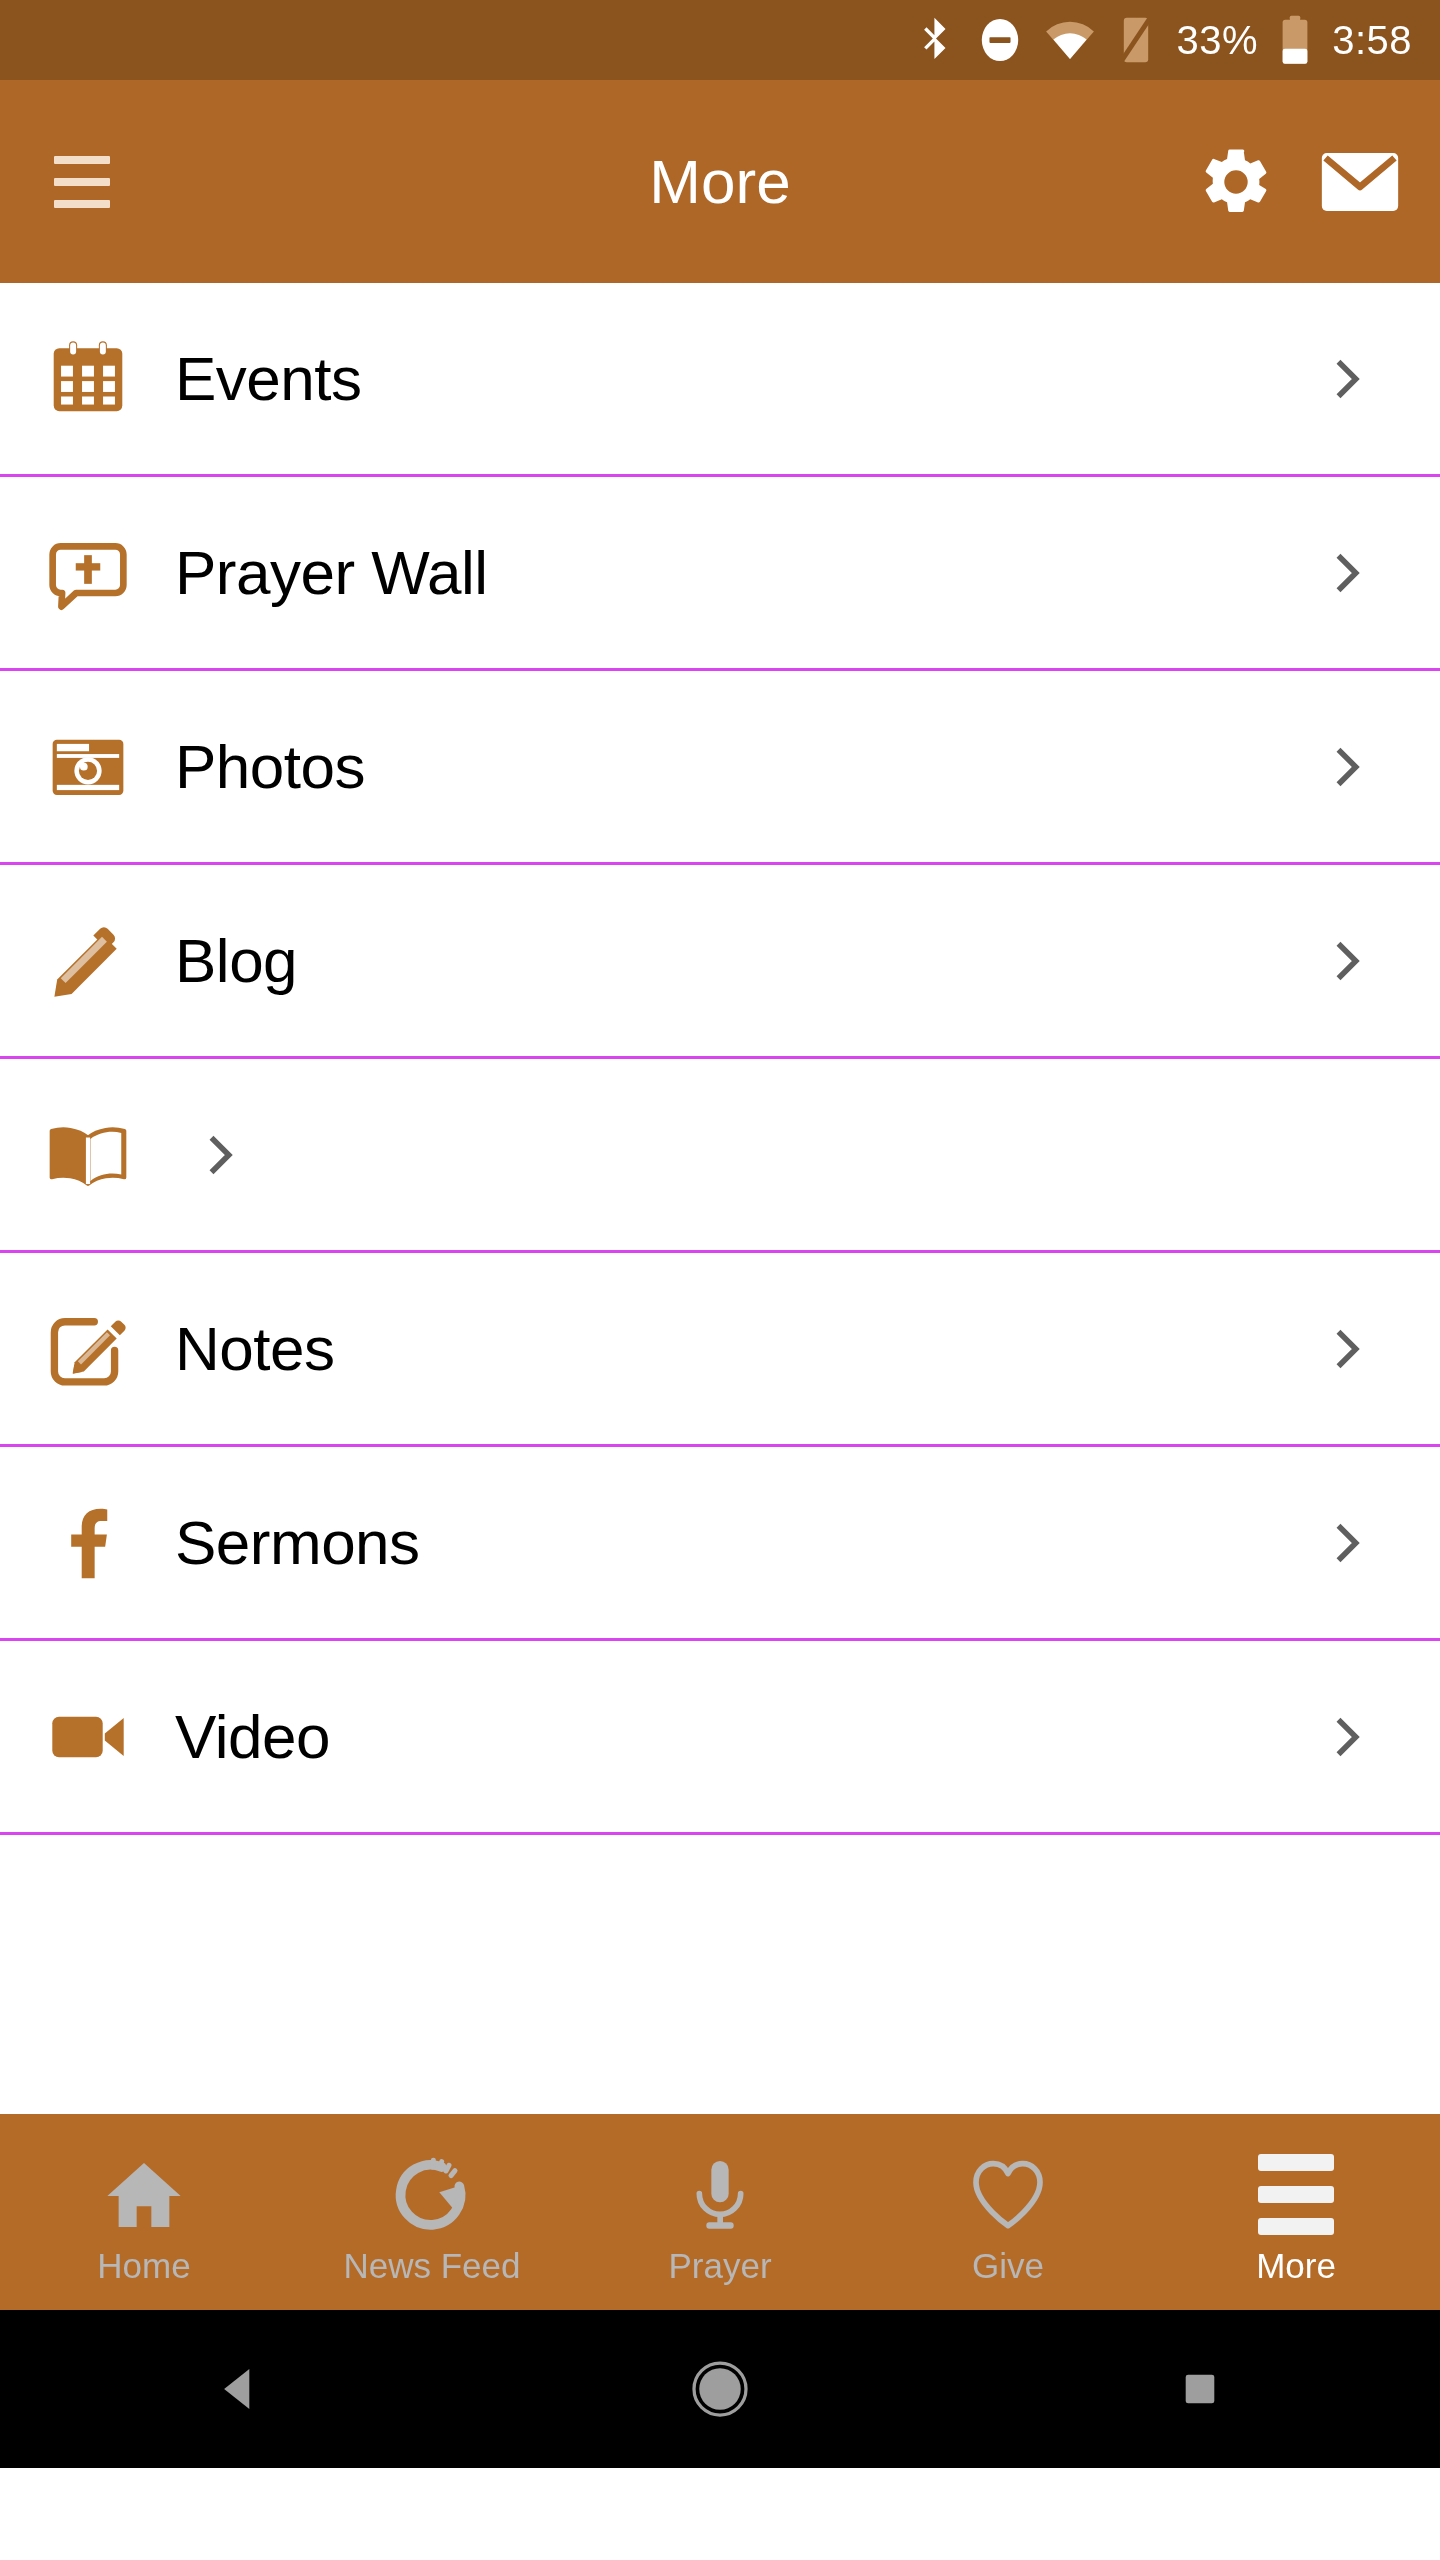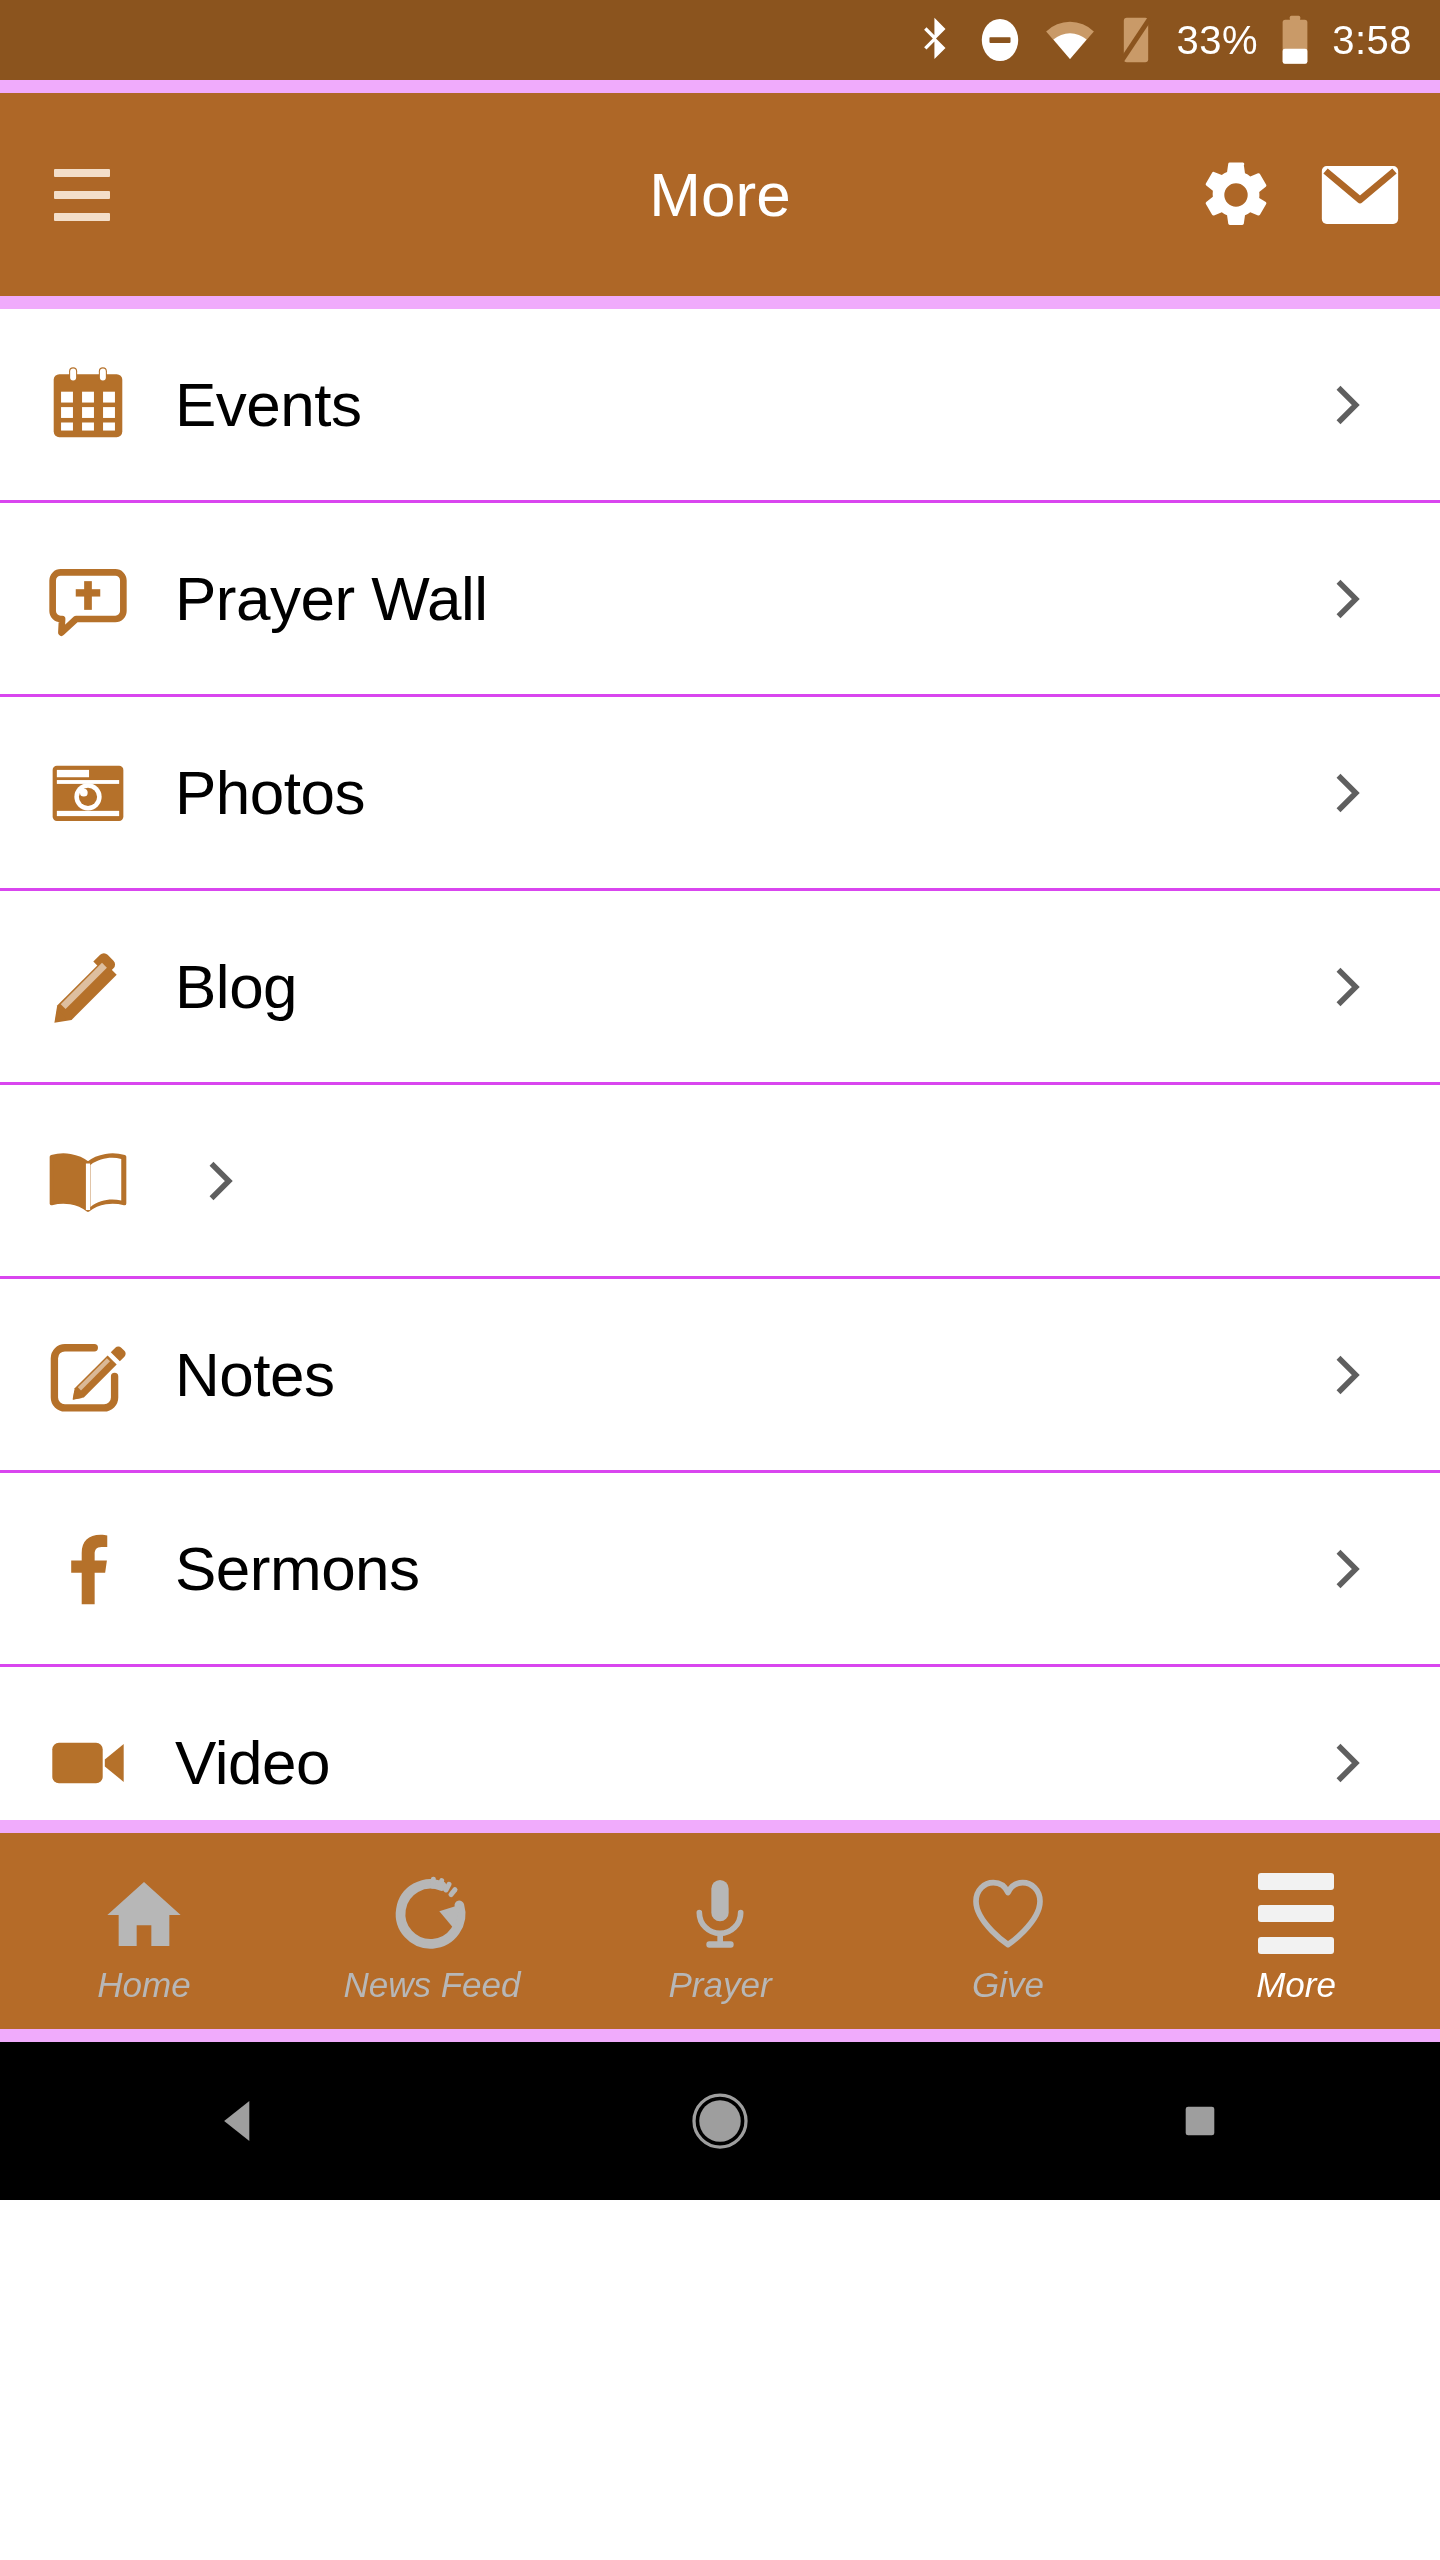"33%" .phone { gap: 13px -> none; height: 2200px -> 2468px }
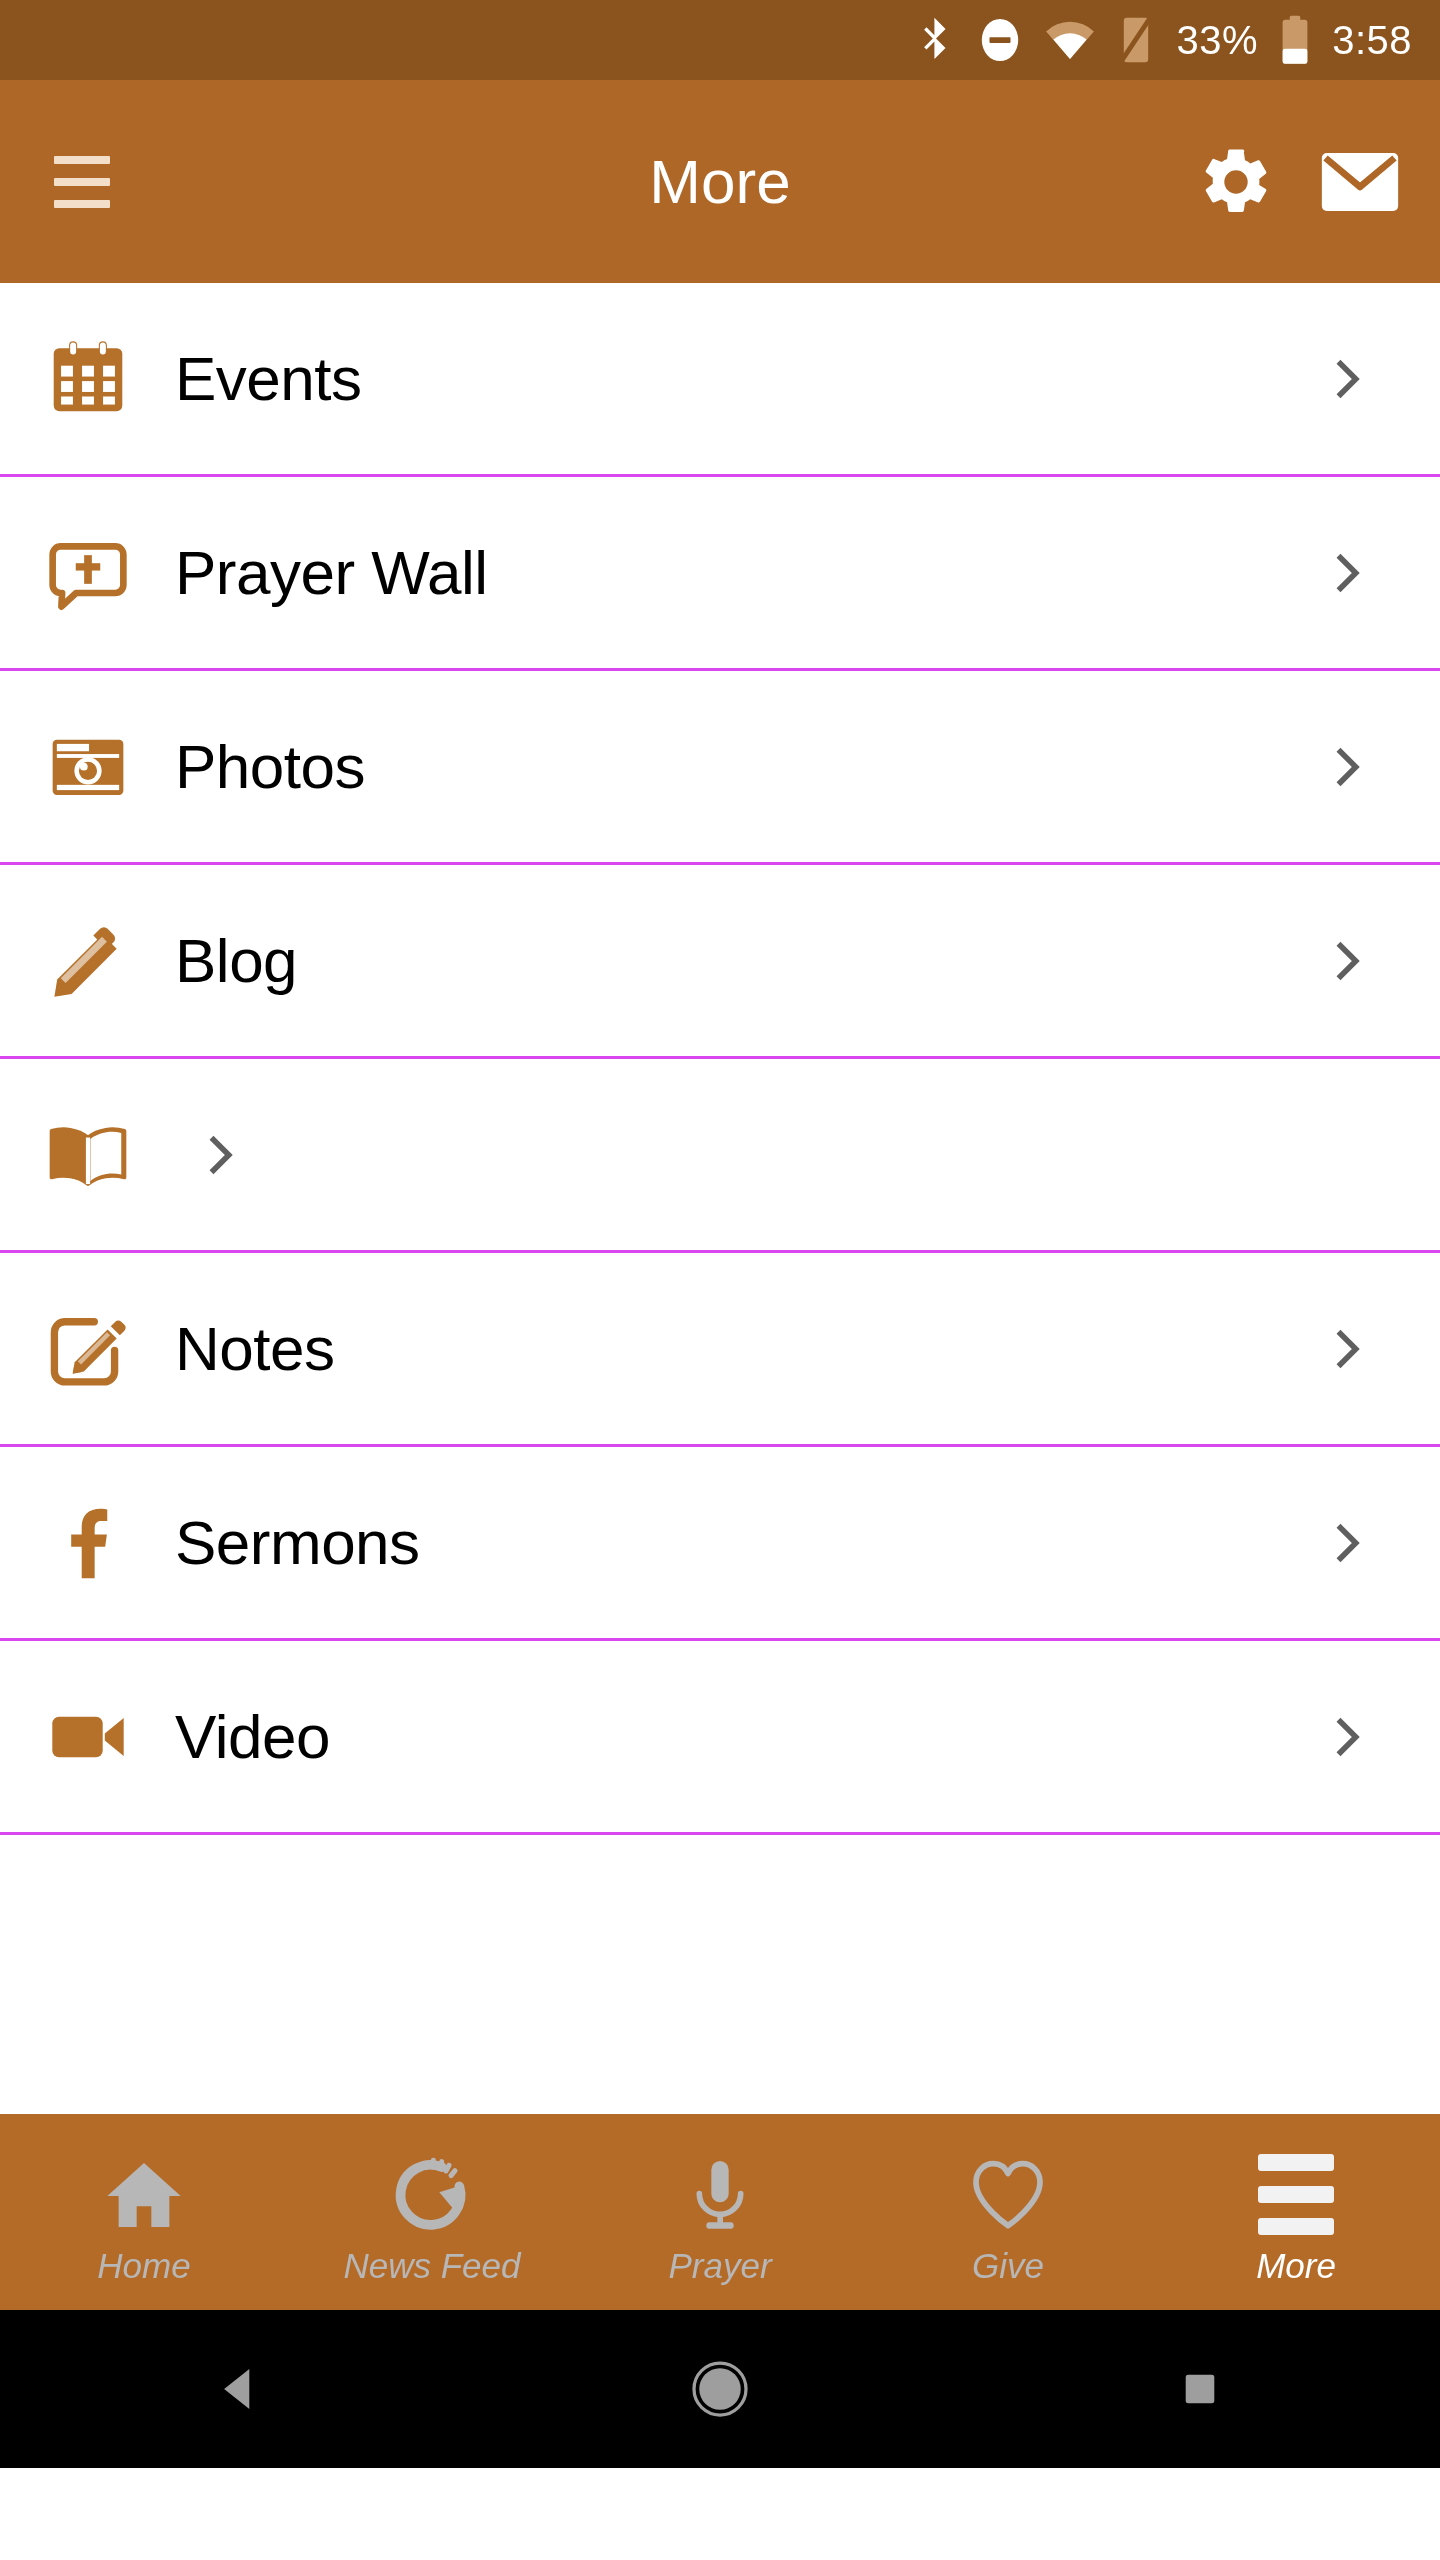"Home" .tab-bar { font-style: italic -> none }
